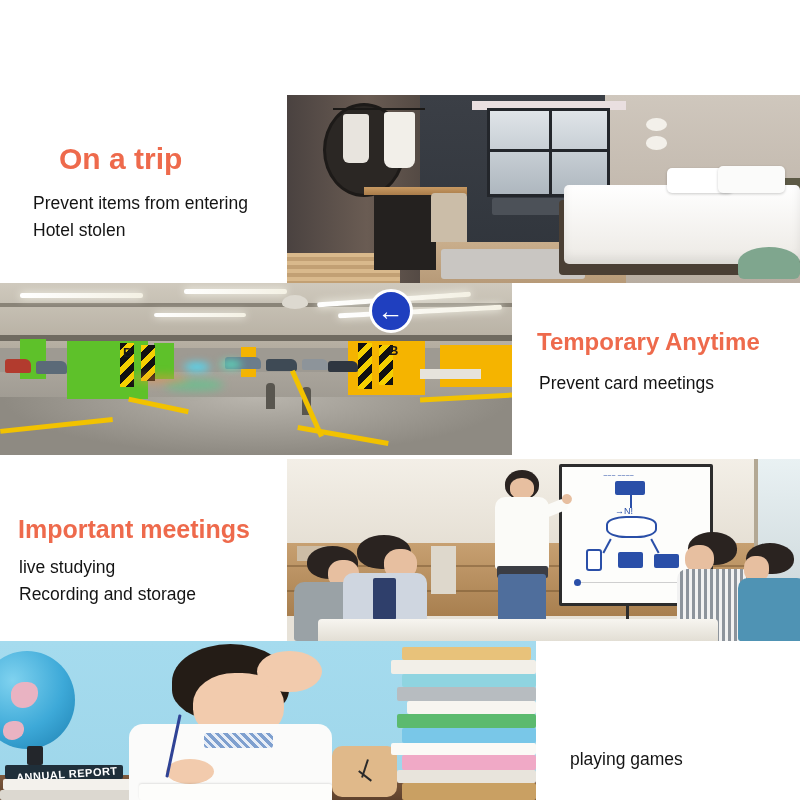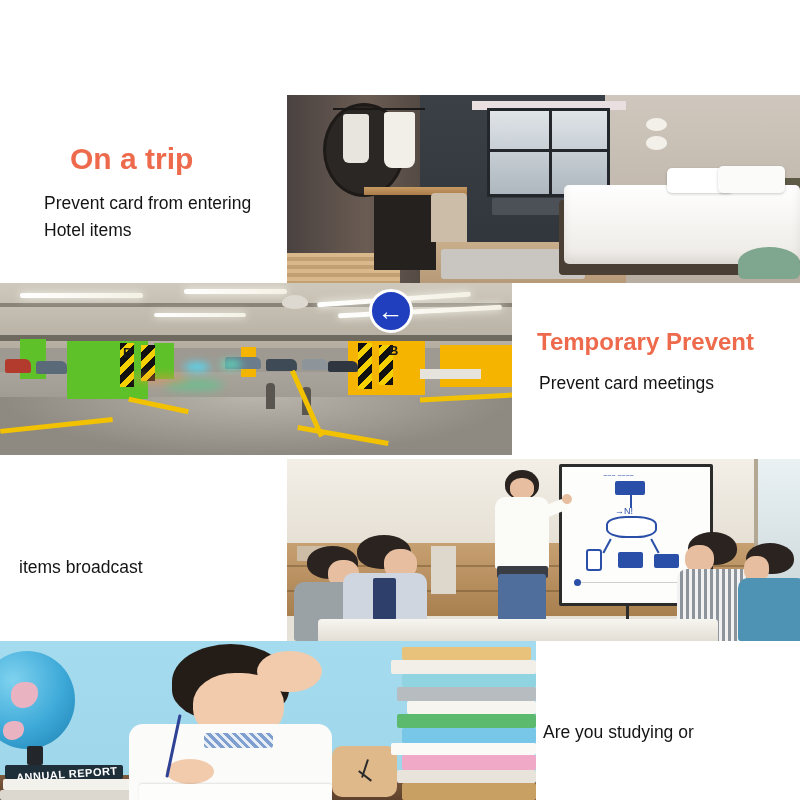"On a trip" div.text-block { margin-left: 11px -> none }
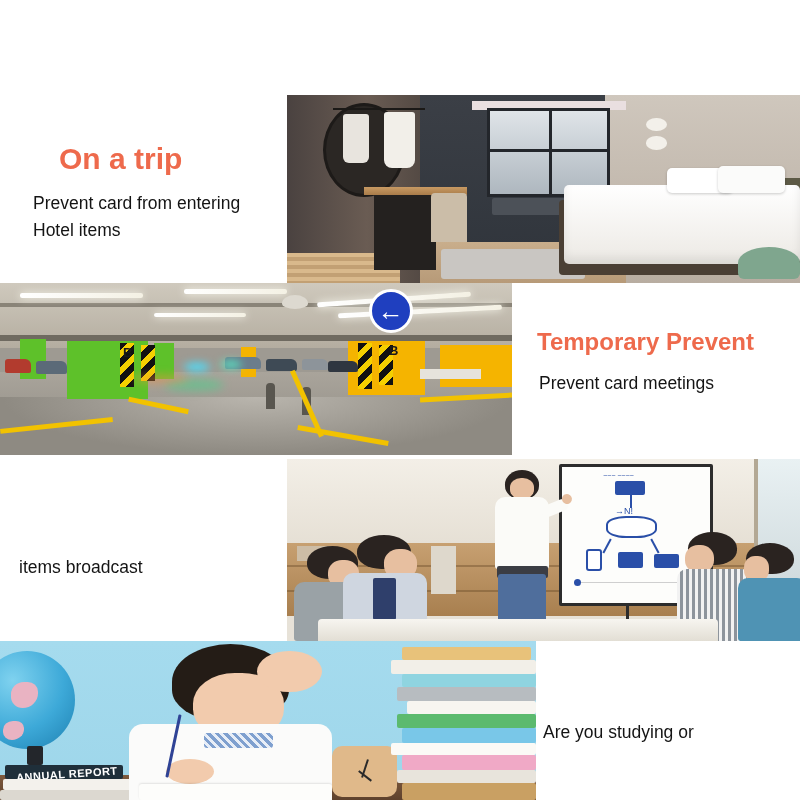"Prevent card from entering" div.body-line { text: card -> items }
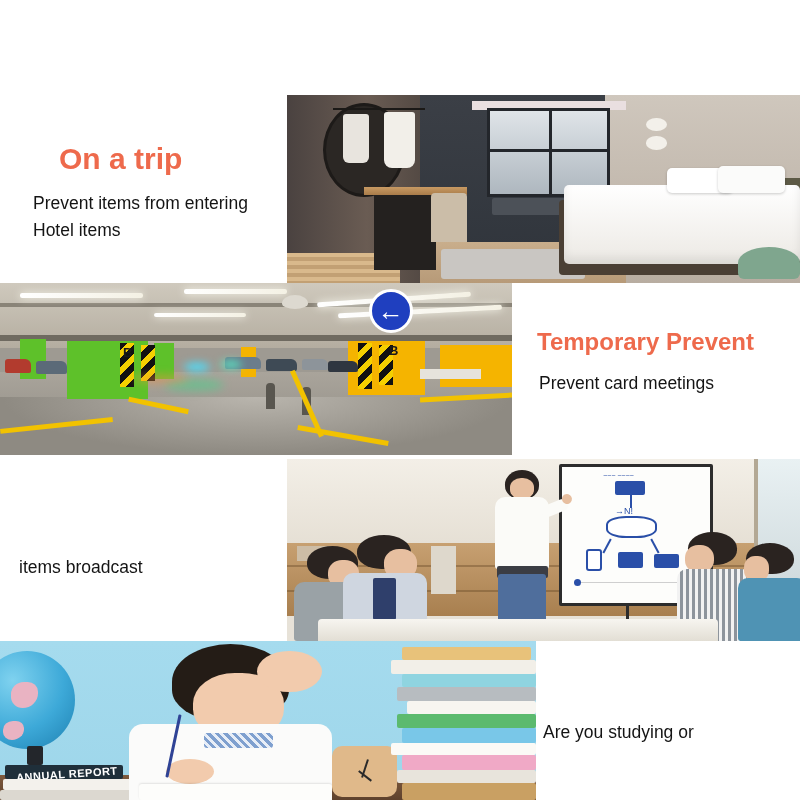"Hotel items" div.body-line { text: items -> stolen }
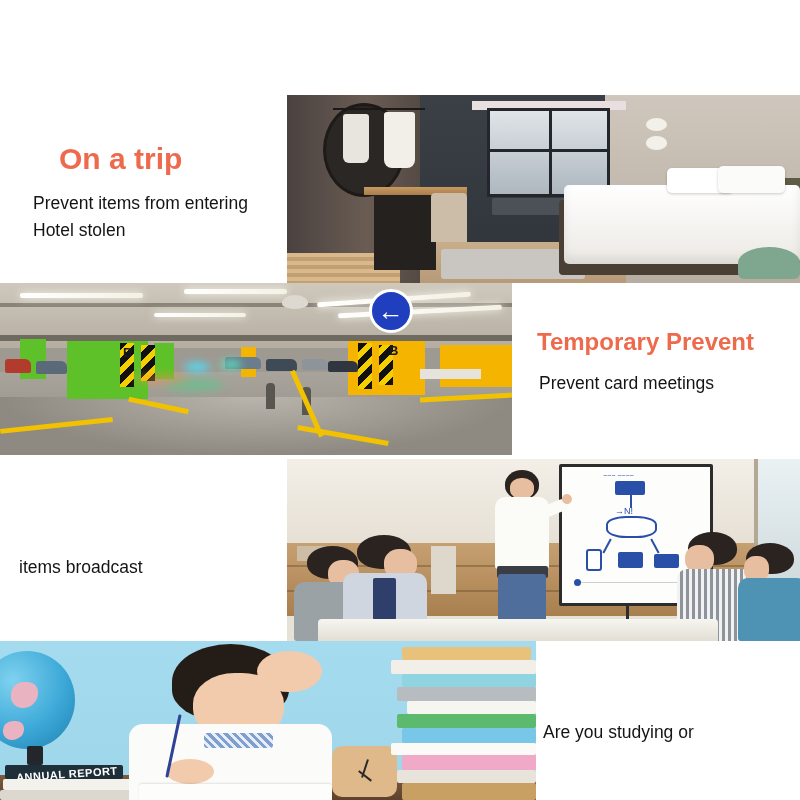"Temporary Prevent" div.heading { text: Prevent -> Anytime }
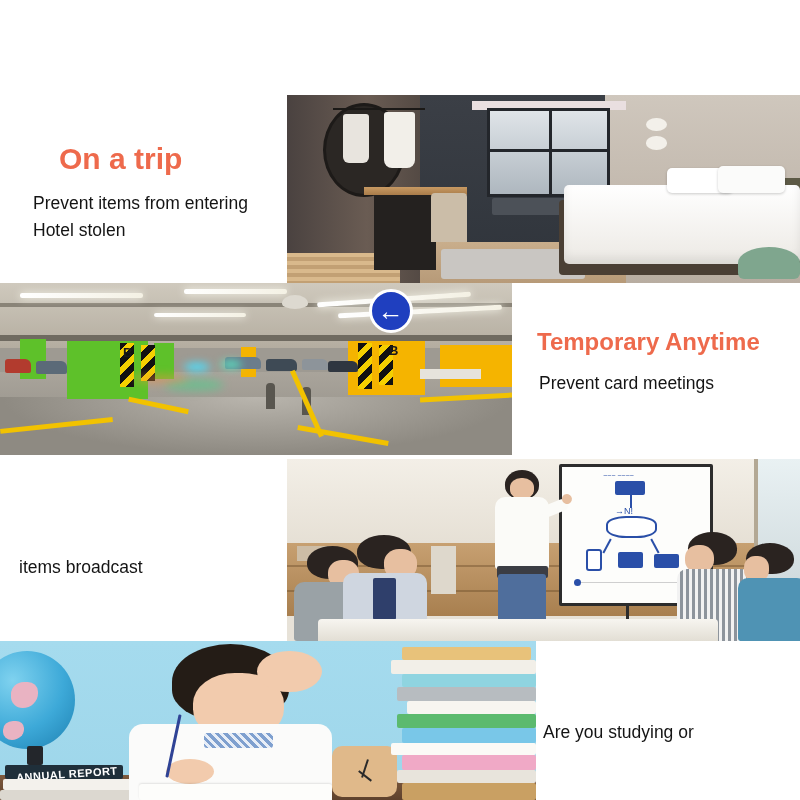"Important meetings" div.heading { html: none -> <div>Important meetings</div> }
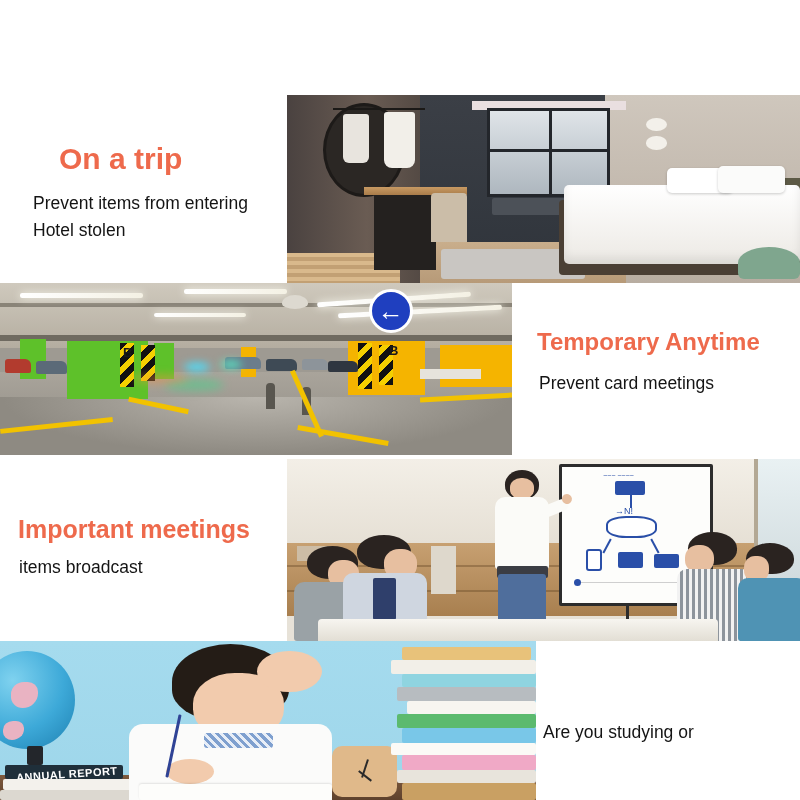"items broadcast" div.body-line { text: items broadcast -> live studying }
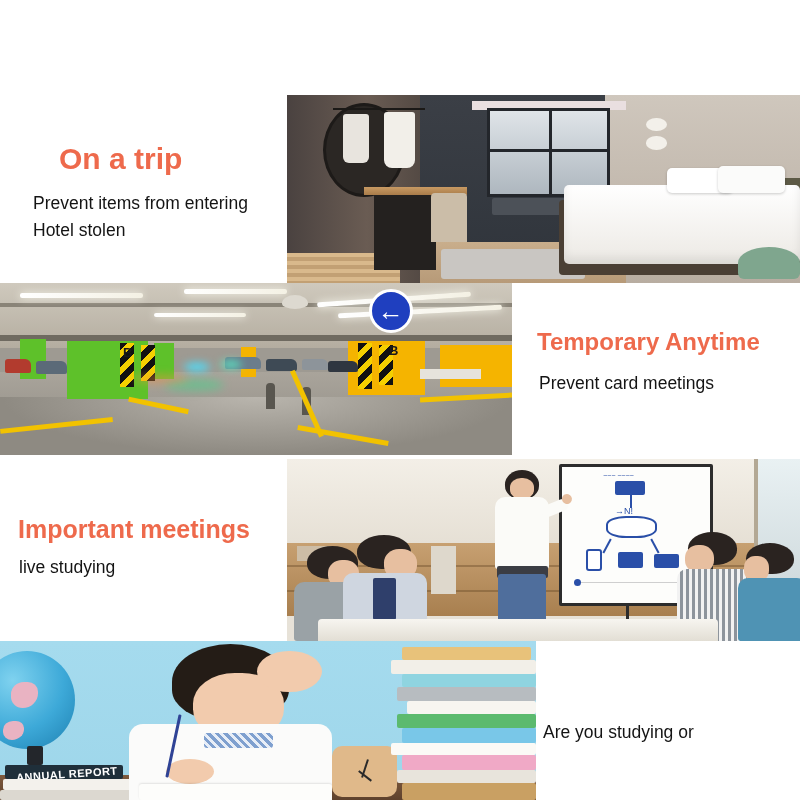"Recording and storage" div.body-line { html: none -> <div>Recording and storage</div> }
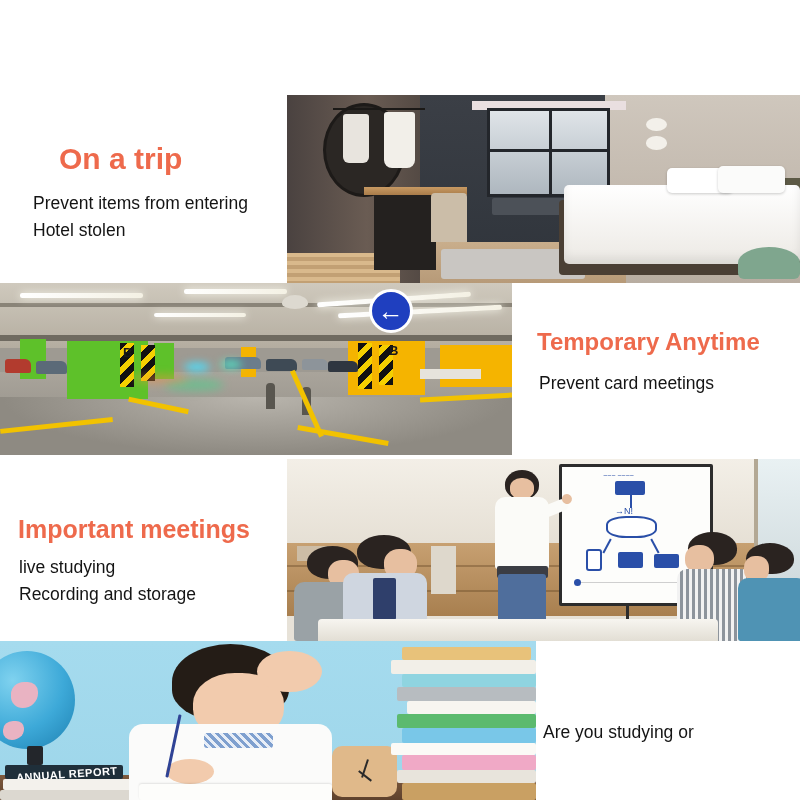"Are you studying or" div.body-line { html: <div>Are you studying or</div> -> none }
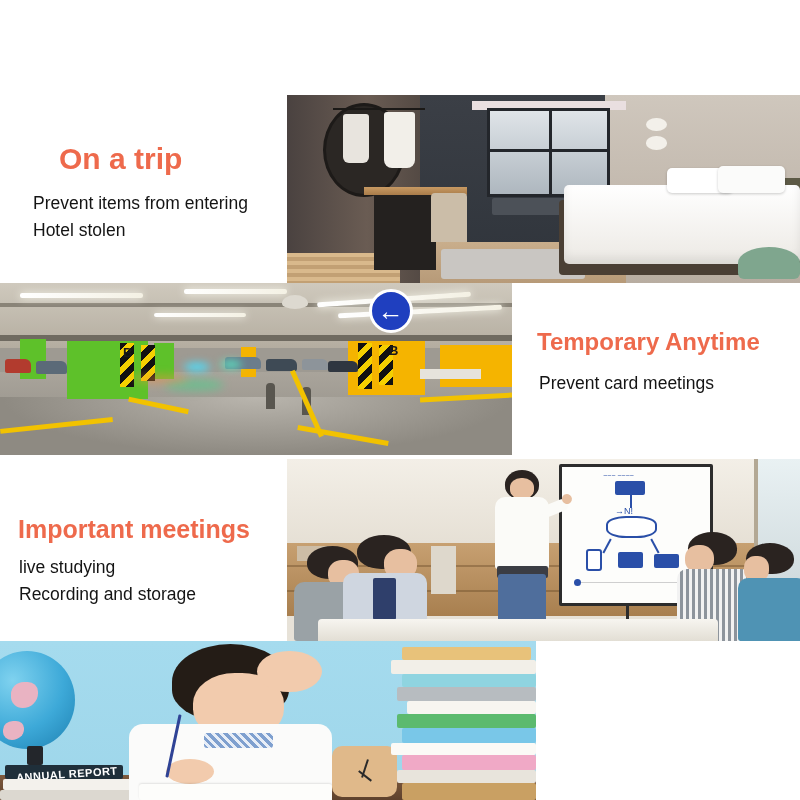"playing games" div.body-line { html: none -> <div>playing games</div> }
